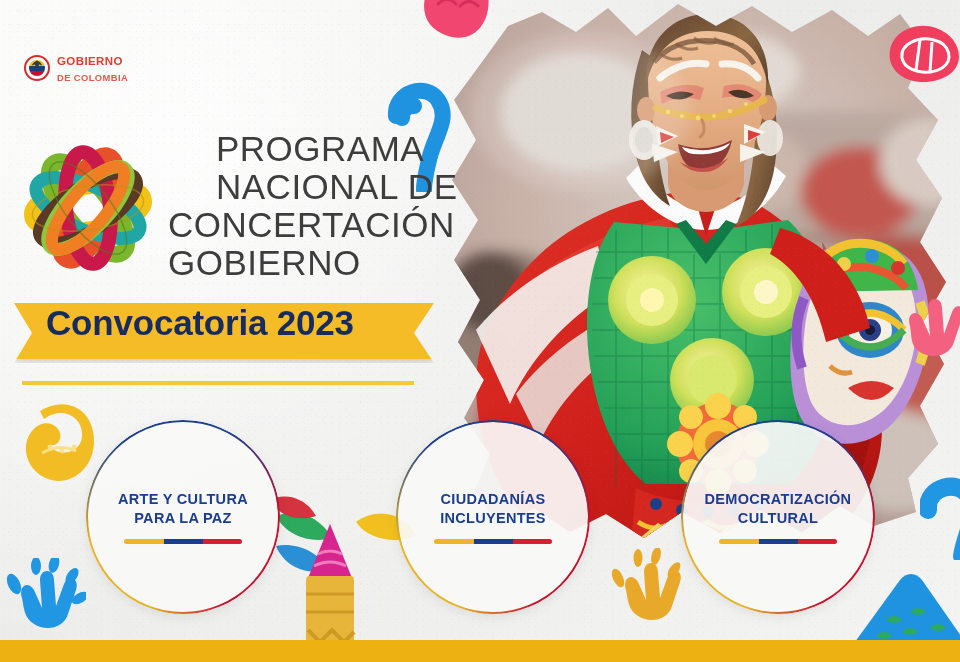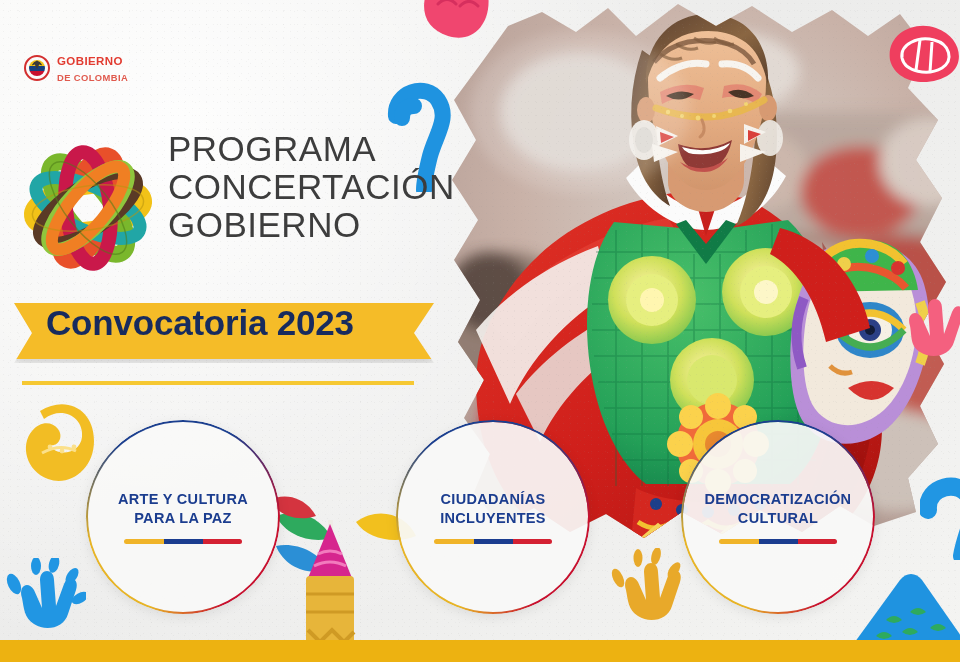"PROGRAMA" #title .t-light { margin-left: none -> 48px }
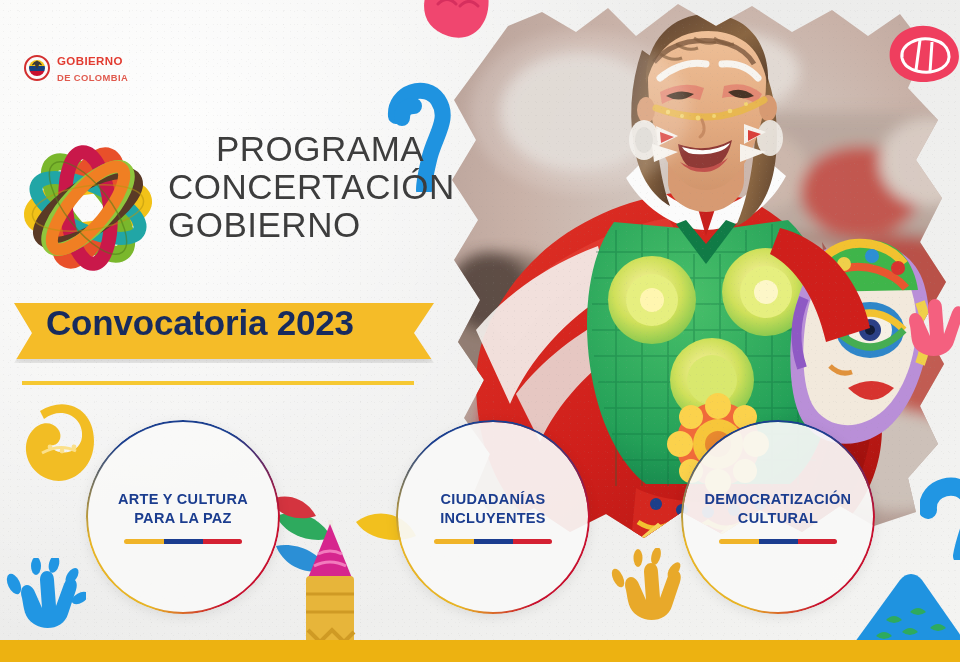"NACIONAL DE" div.t-light { html: none -> <div>NACIONAL DE</div> }
